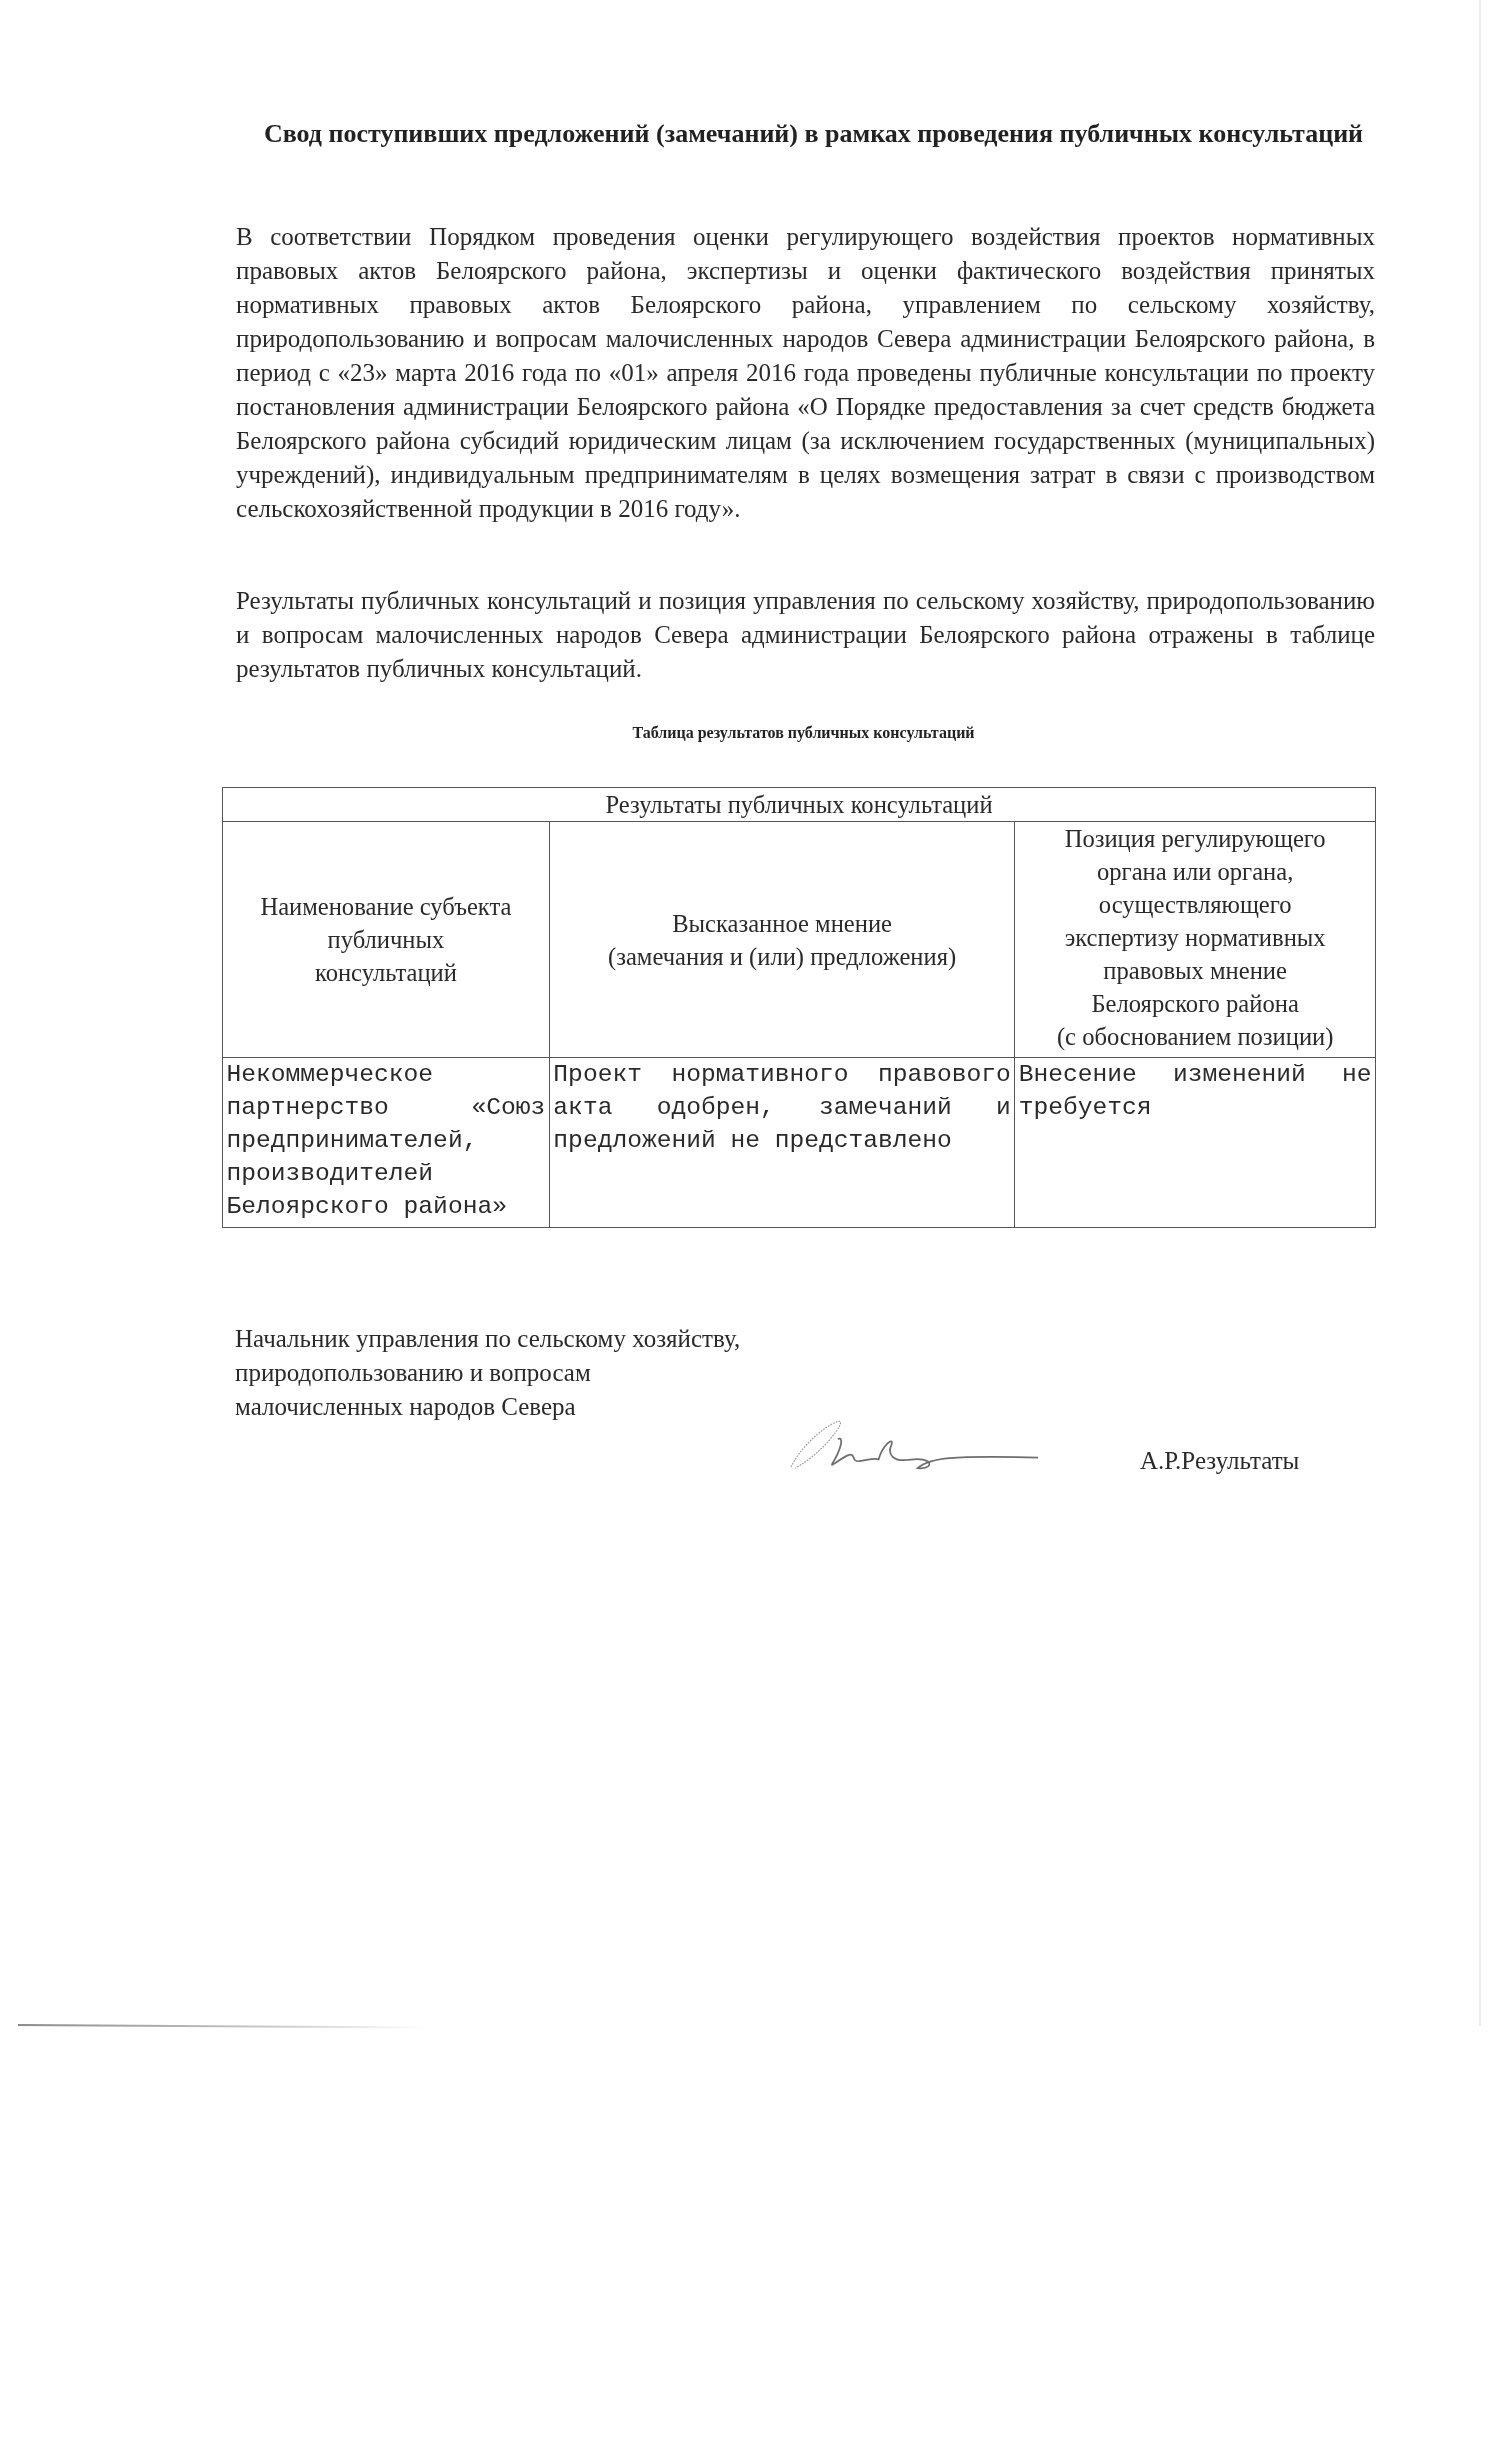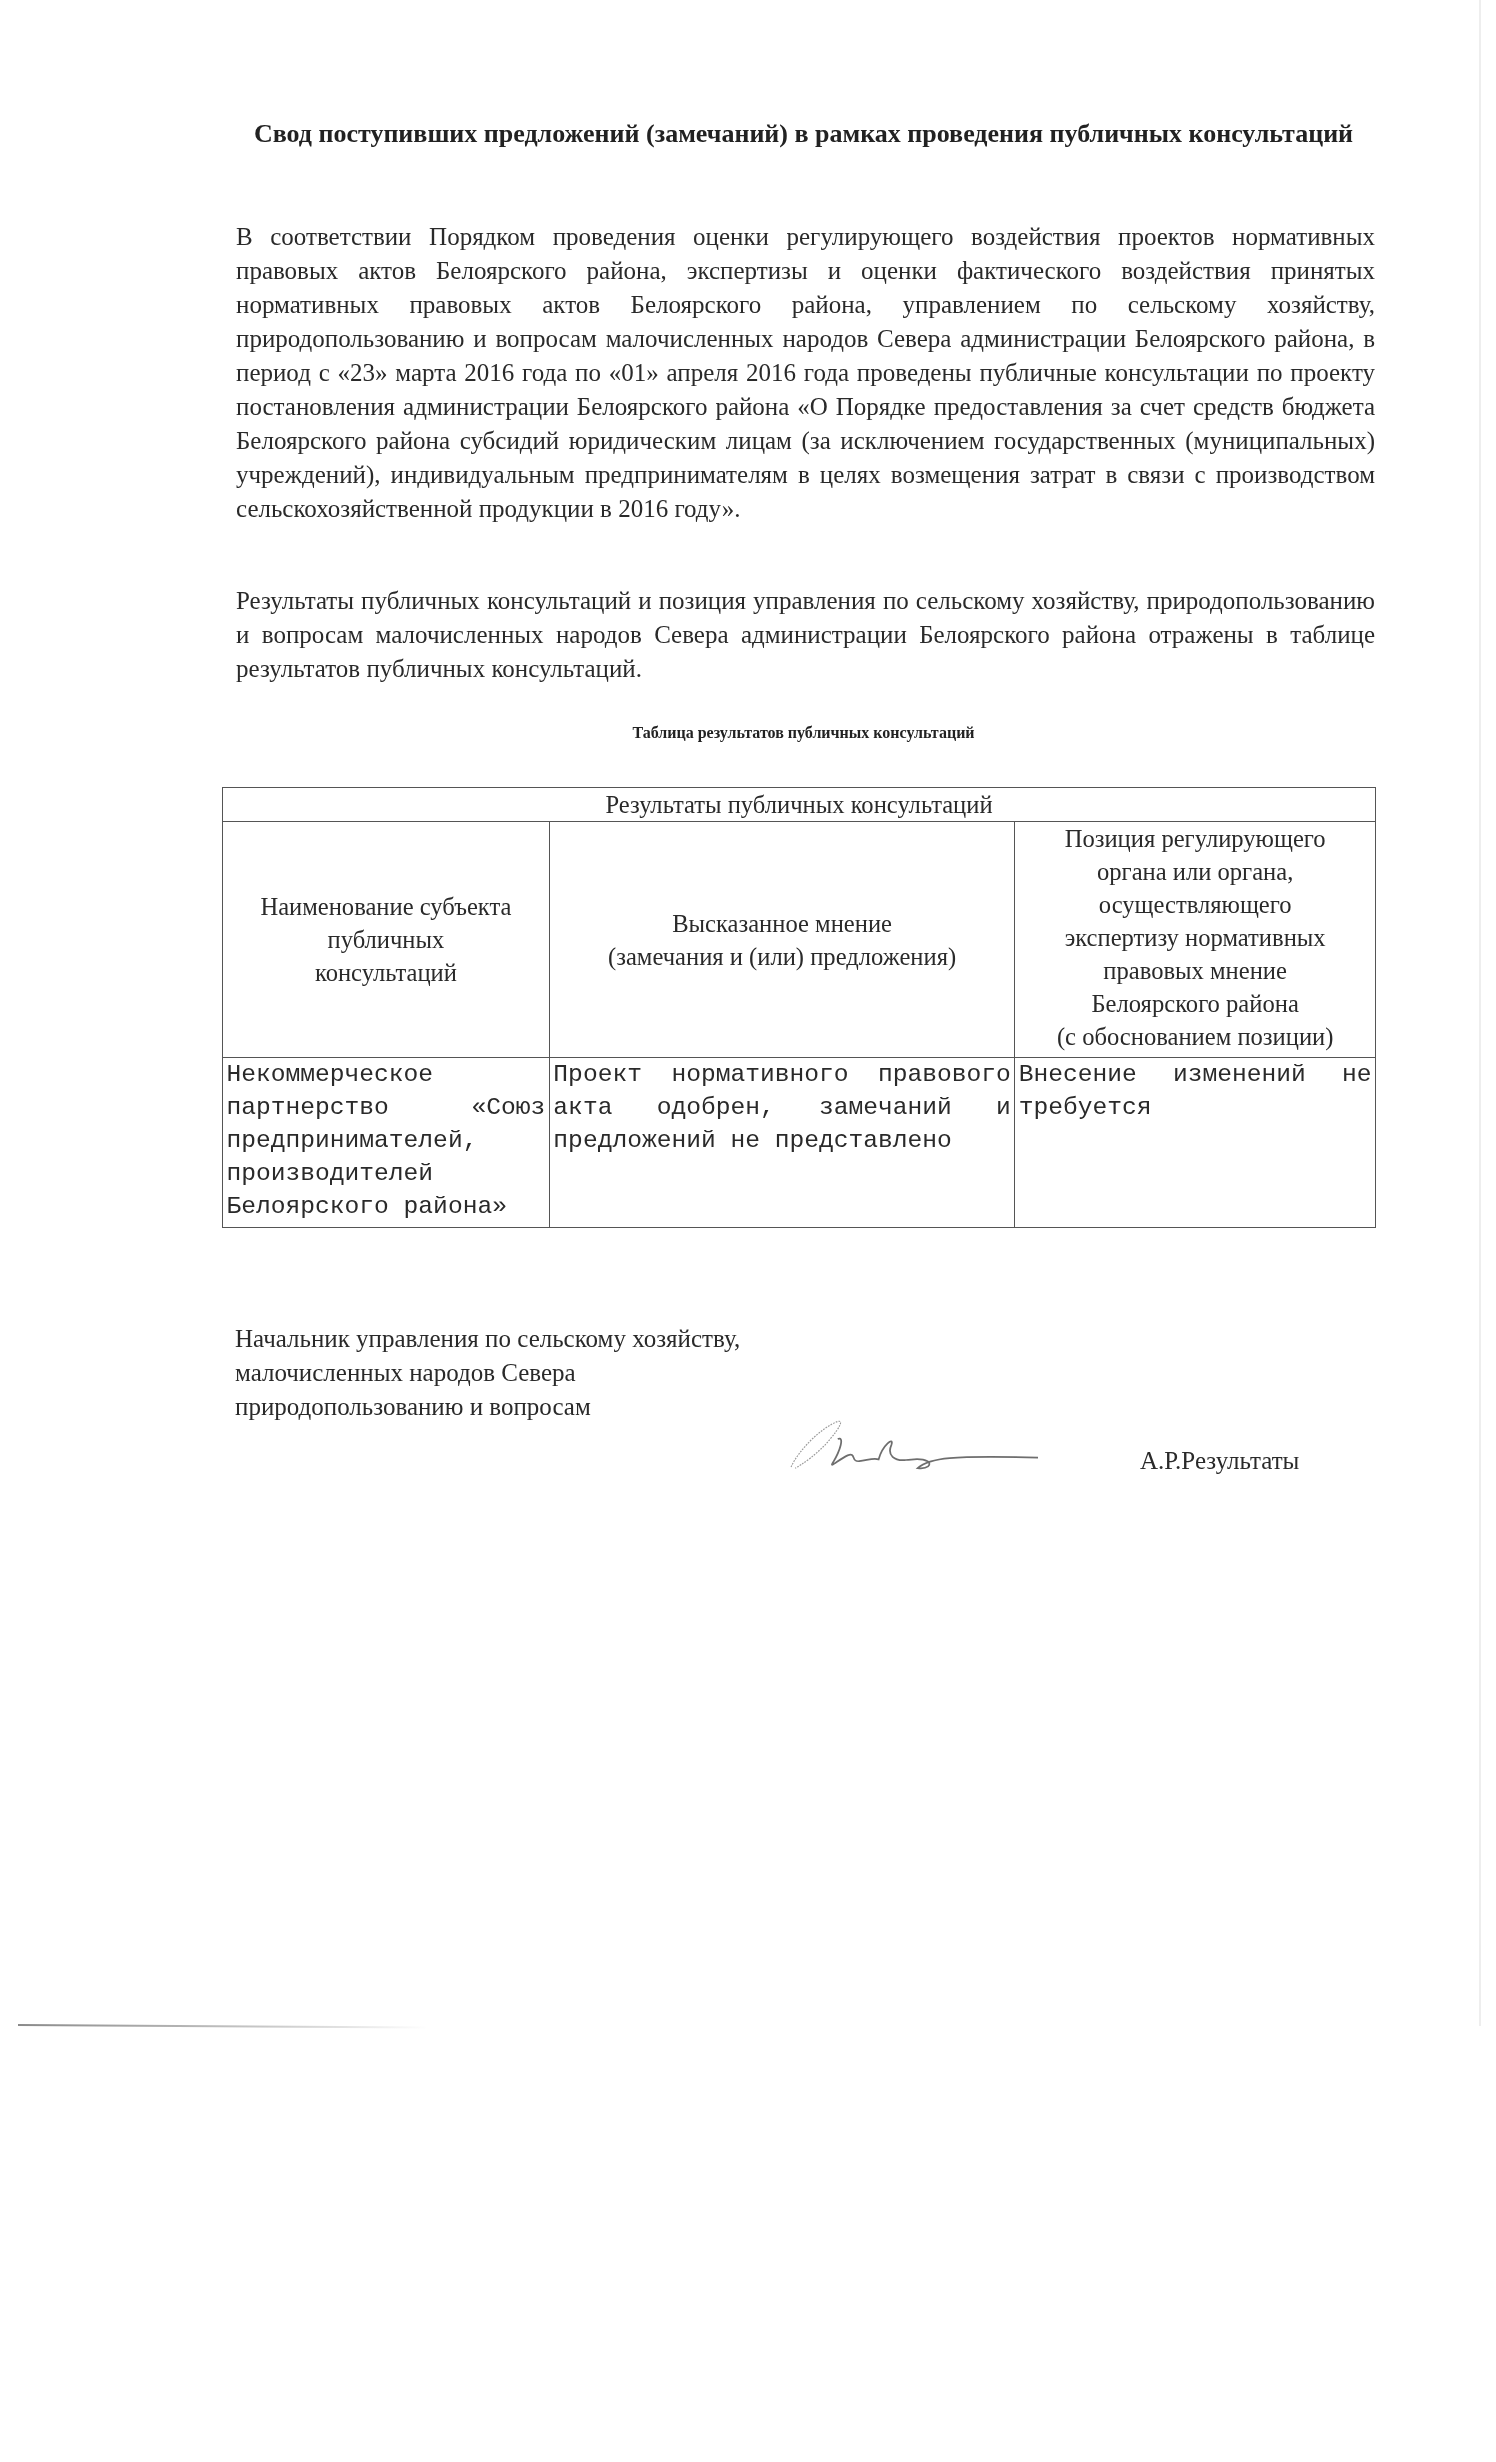"Свод поступивших предложений (замечаний)" .title { left: 223px -> 233px }
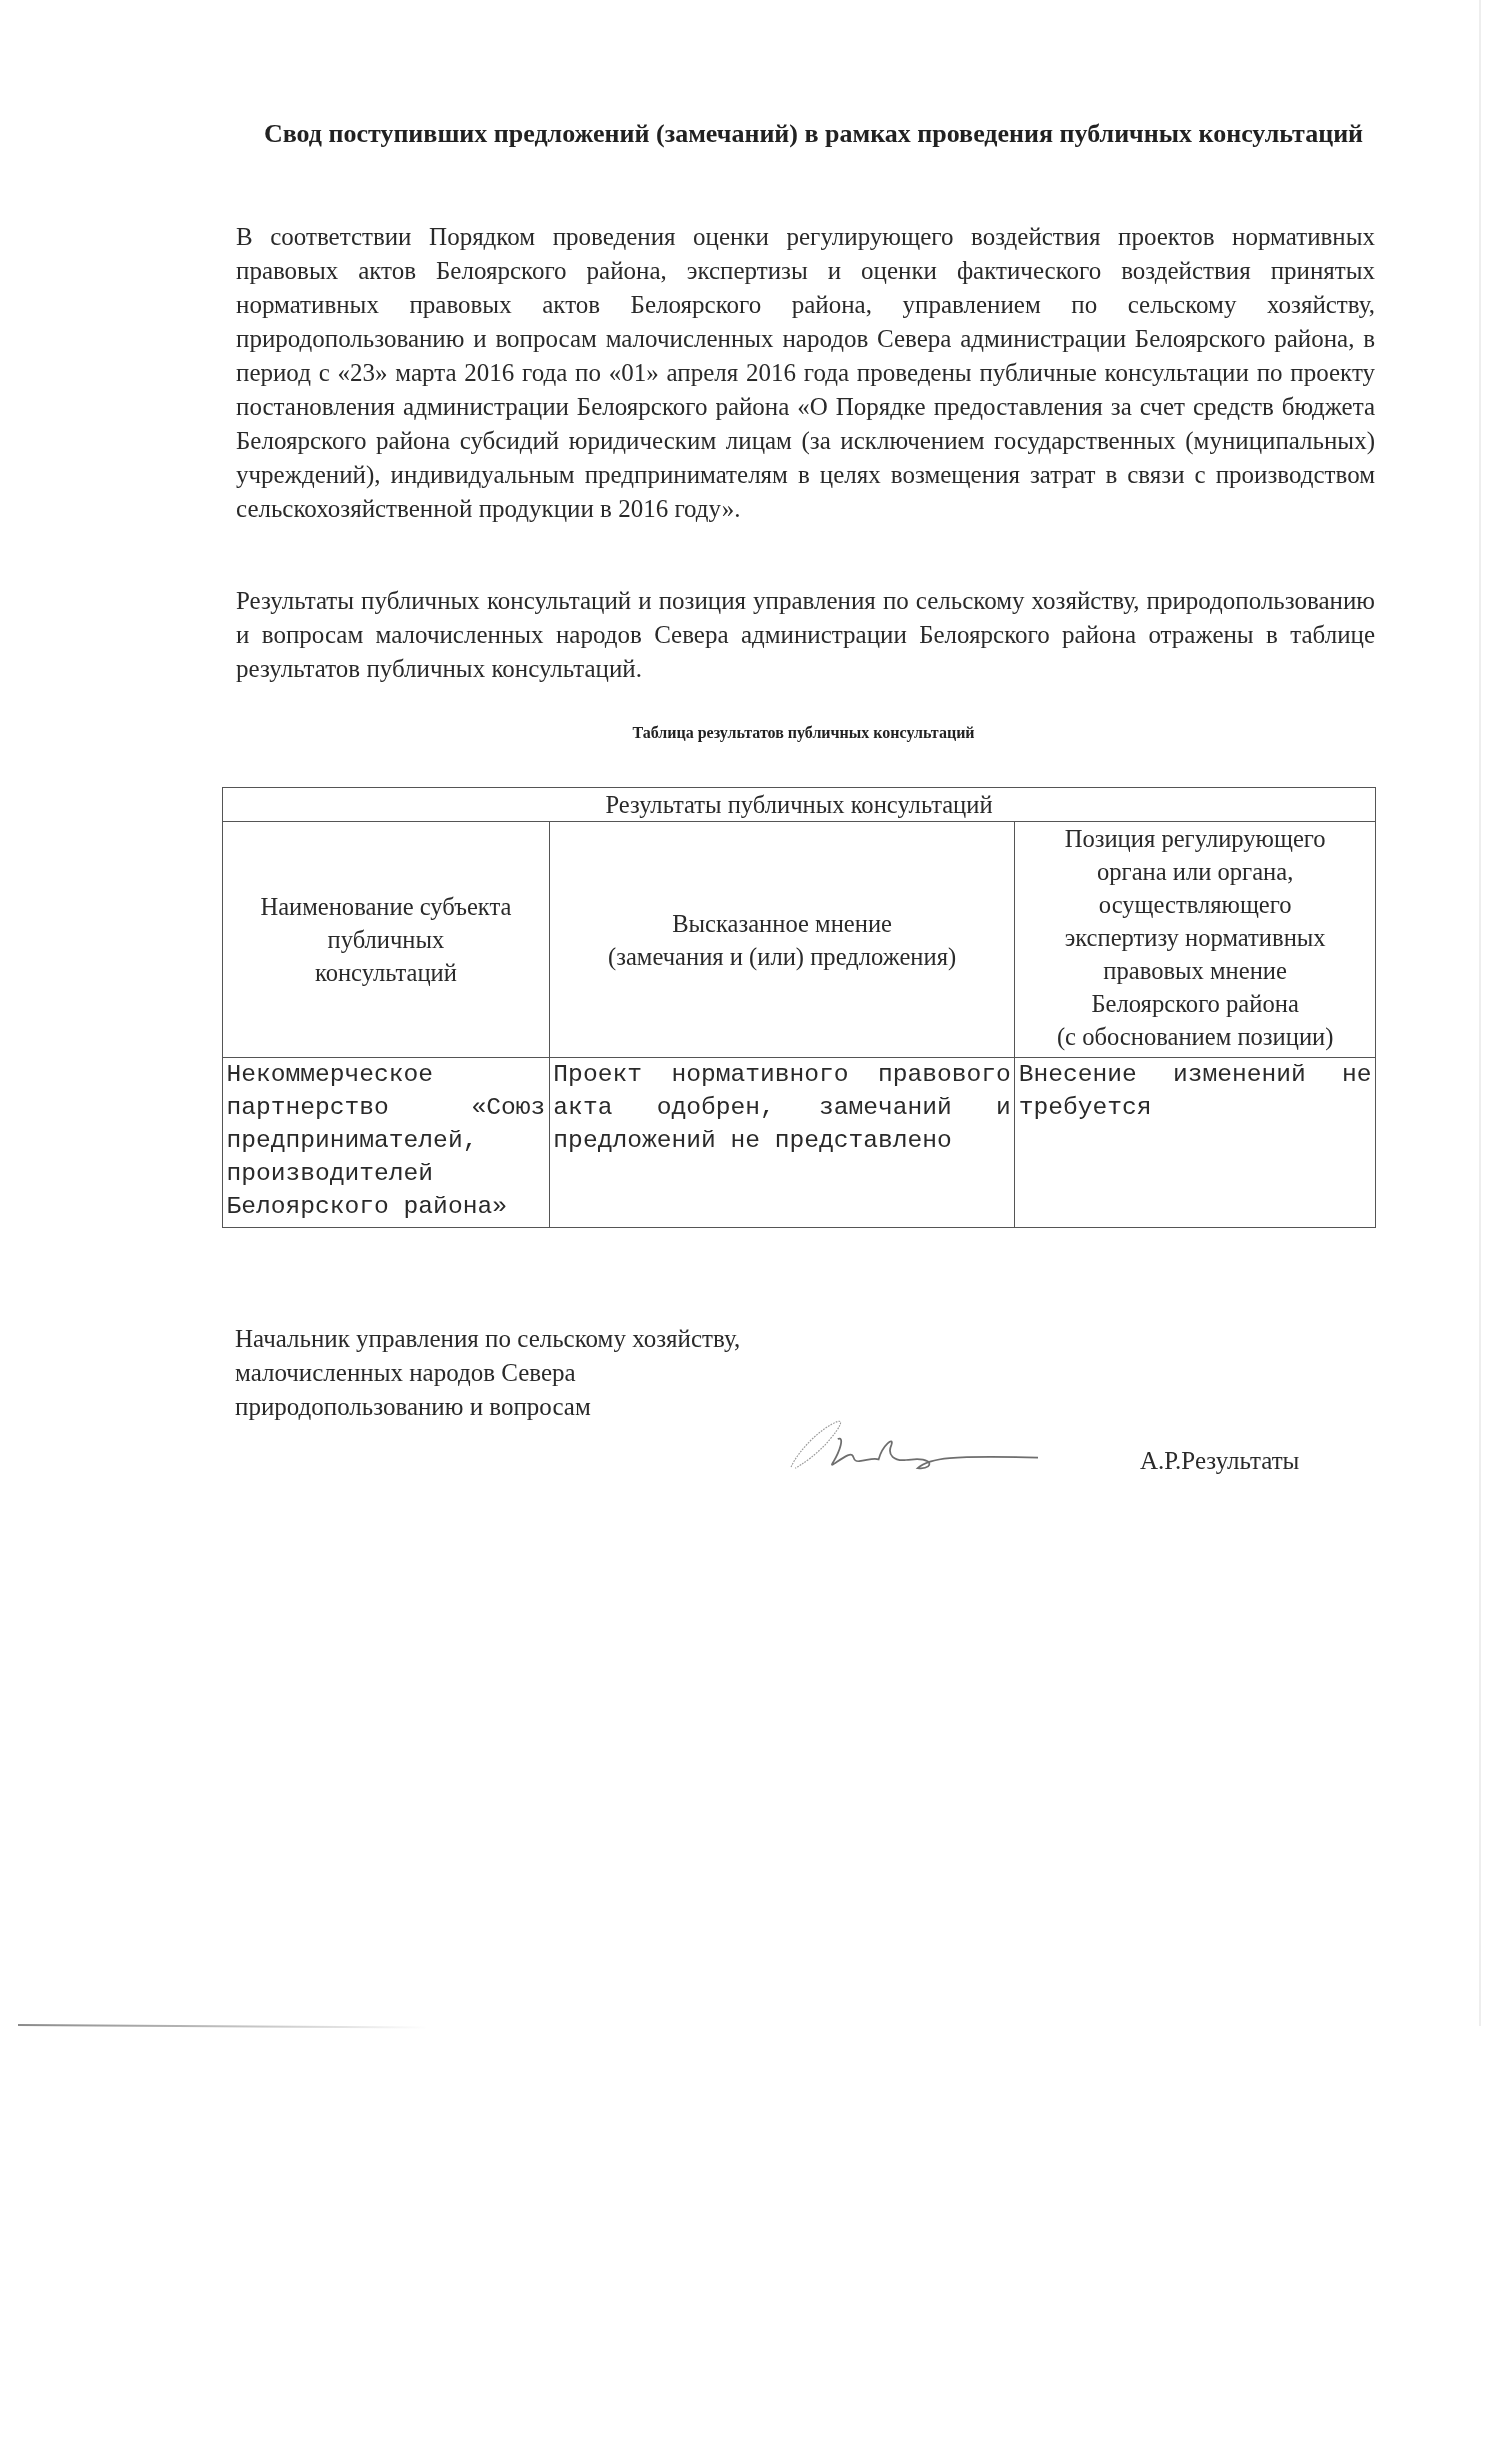"малочисленных народов Севера" span.line { order: before "природопользованию и вопросам" -> after "природопользованию и вопросам" }
